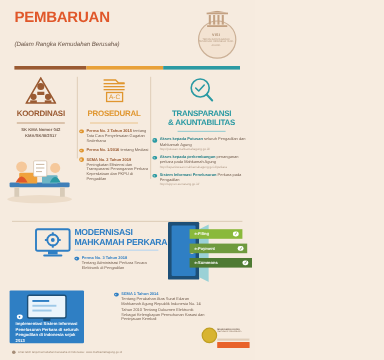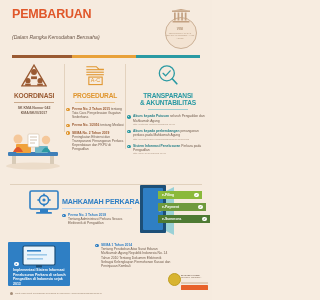"MODERNISASI" span { html: none -> <span>MODERNISASI</span> }
